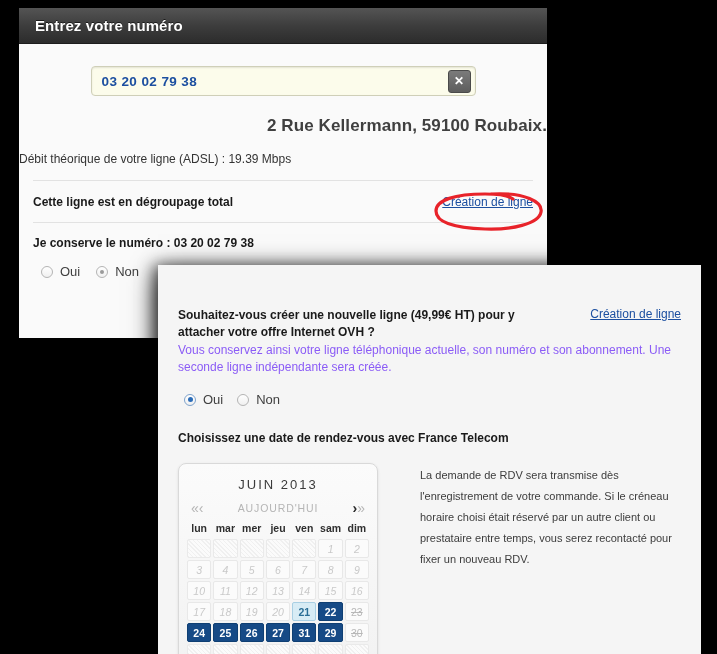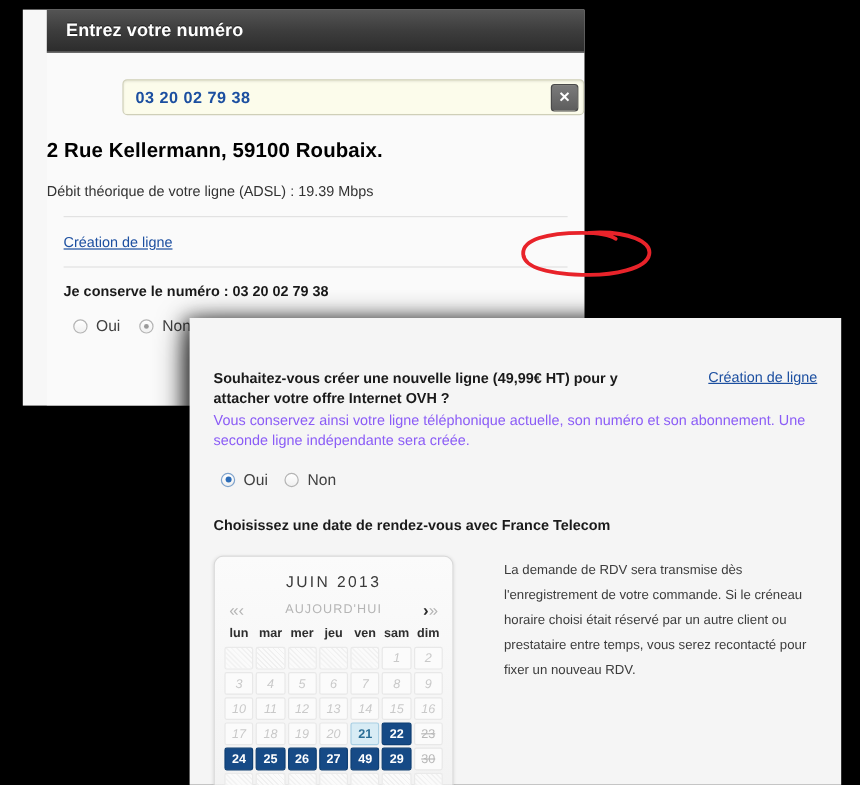"Entrez votre numéro" .back-panel { padding-left: 20px -> none; width: 448px -> 528px }
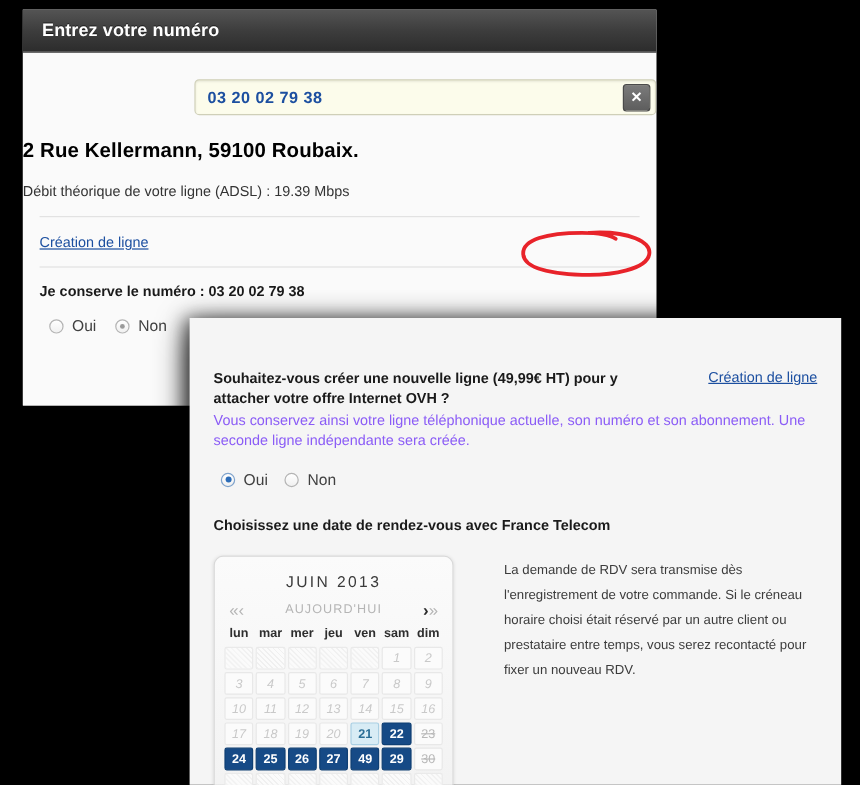"03 20 02 79 38" .search-row { justify-content: flex-end -> center }
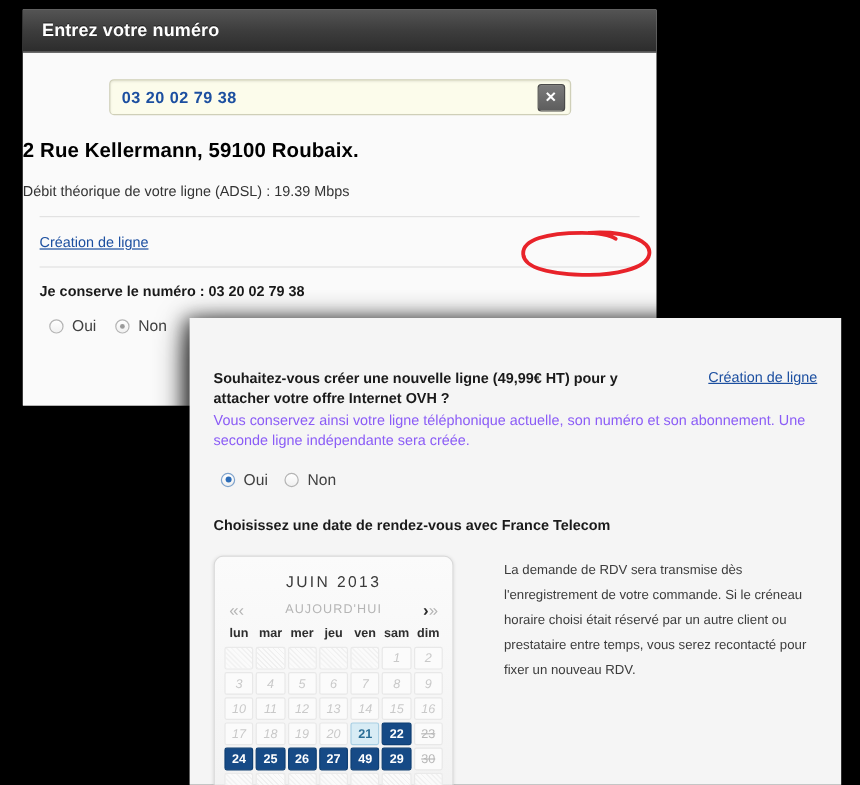"2 Rue Kellermann, 59100 Roubaix." .address-line { color: #000000 -> #404040; text-align: left -> right }
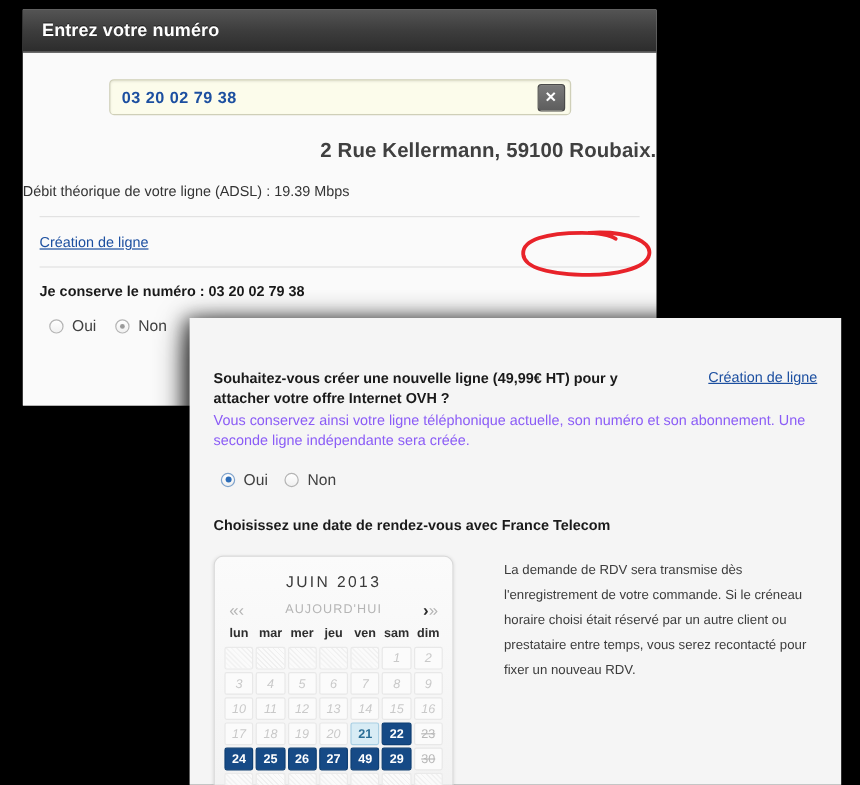"Cette ligne est en dégroupage" span.degroup-label { html: none -> <span>Cette ligne est en dégroupage total</span> }
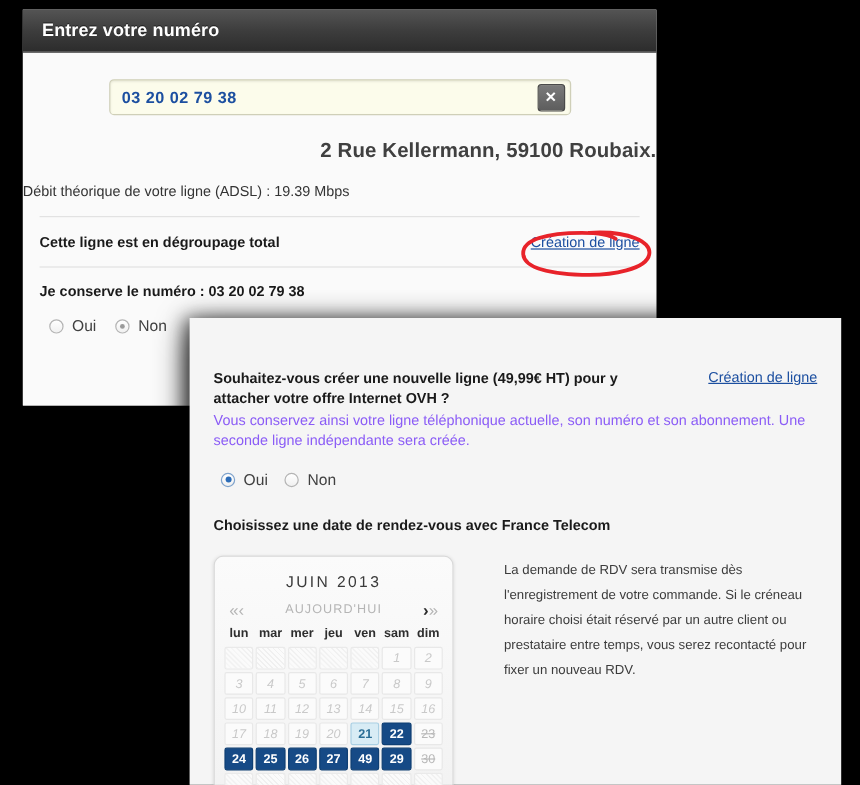"49" div.day { text: 49 -> 31 }
